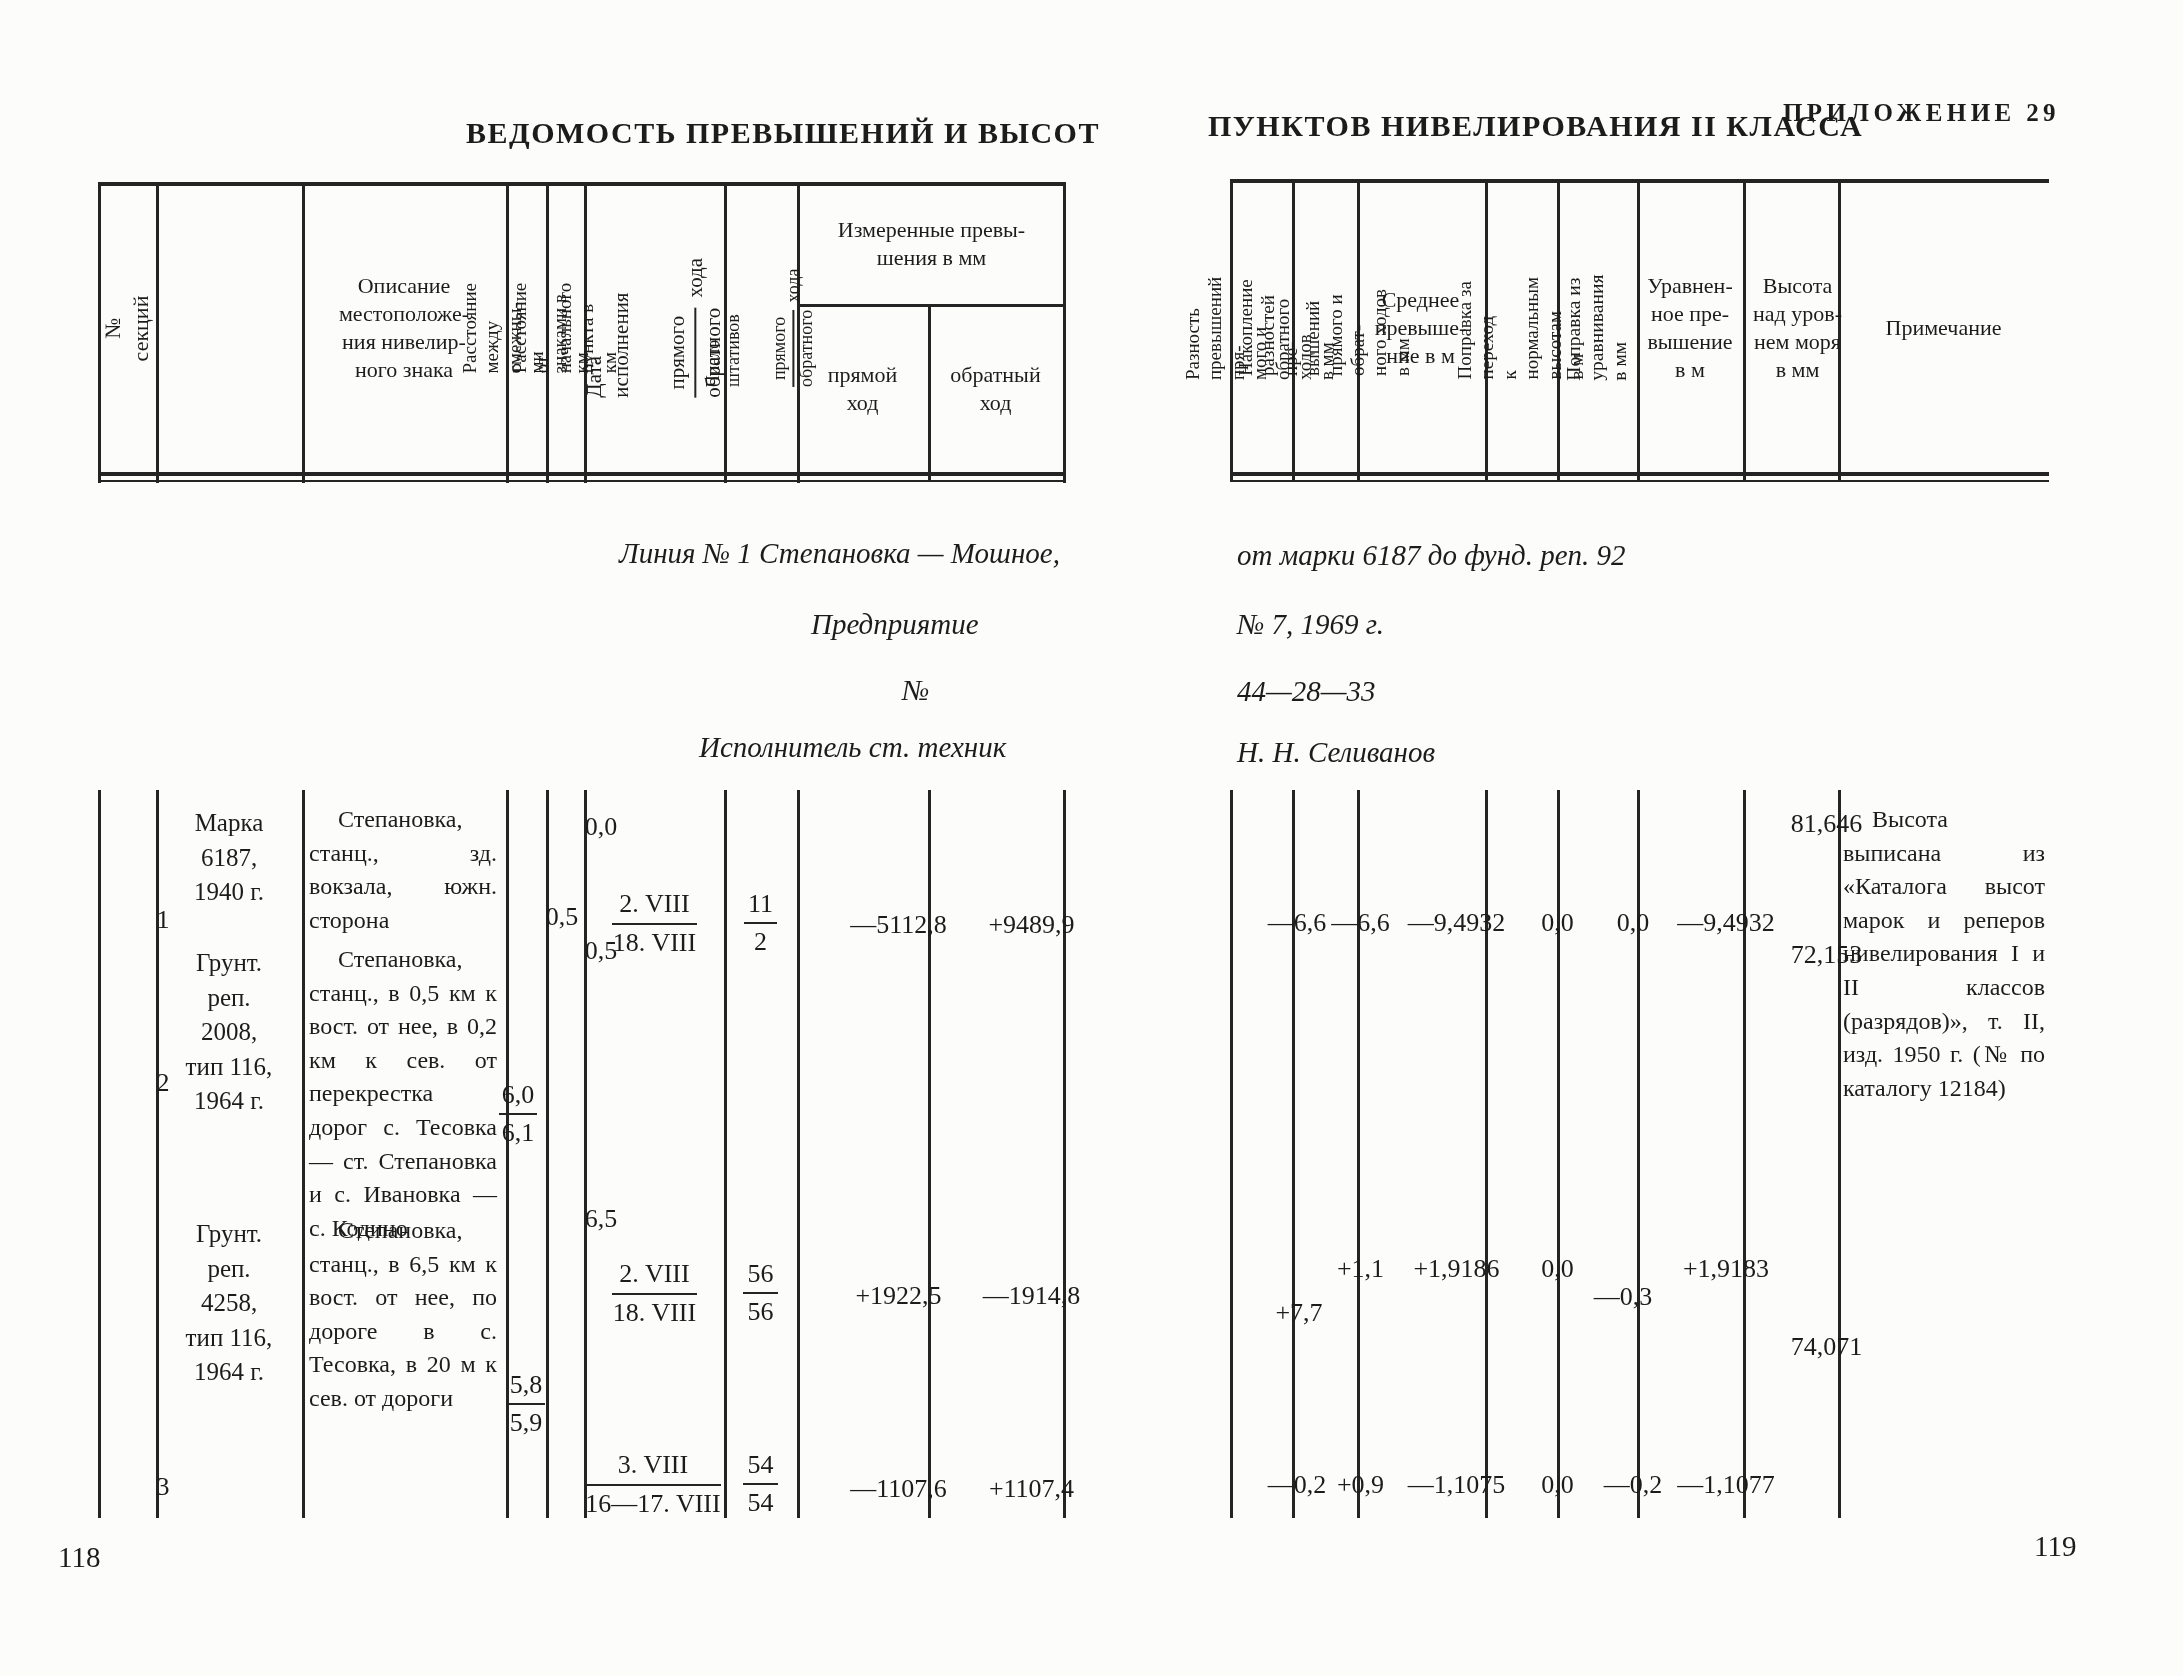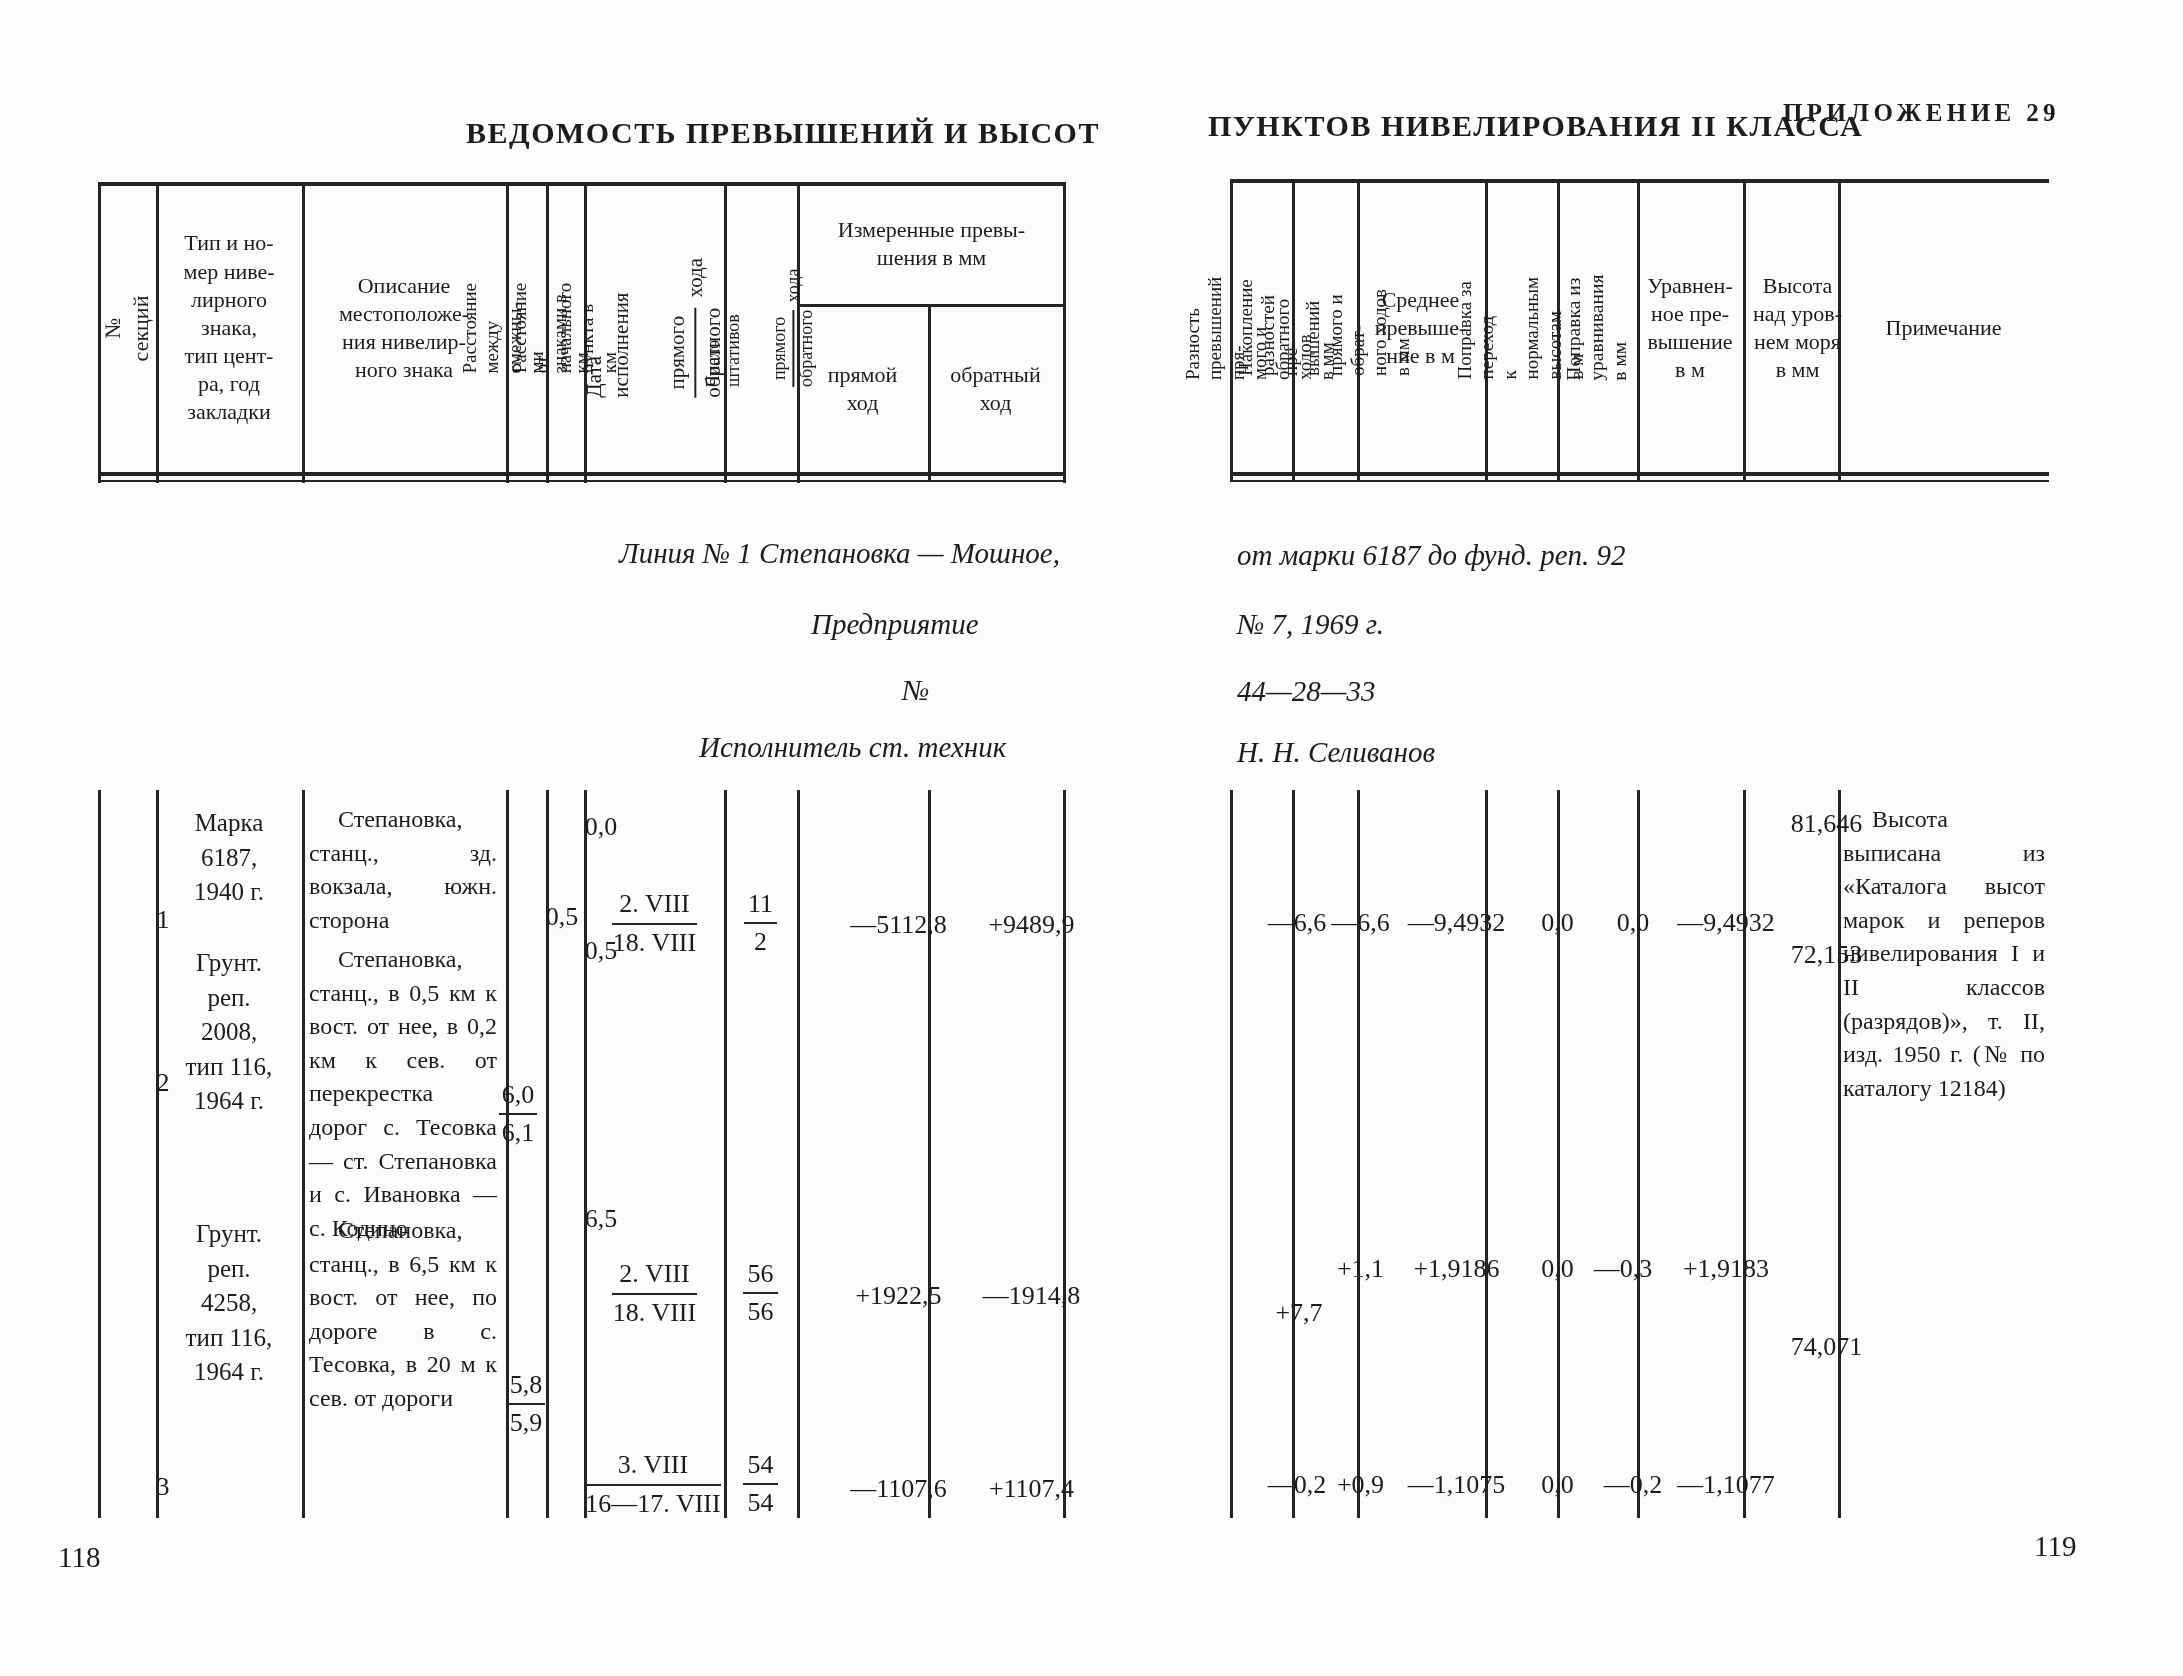"Тип и но-" div.hcell { html: <div>Тип и но- мер ниве- лирного знака, тип цент- ра, год закладки</div> -> none }
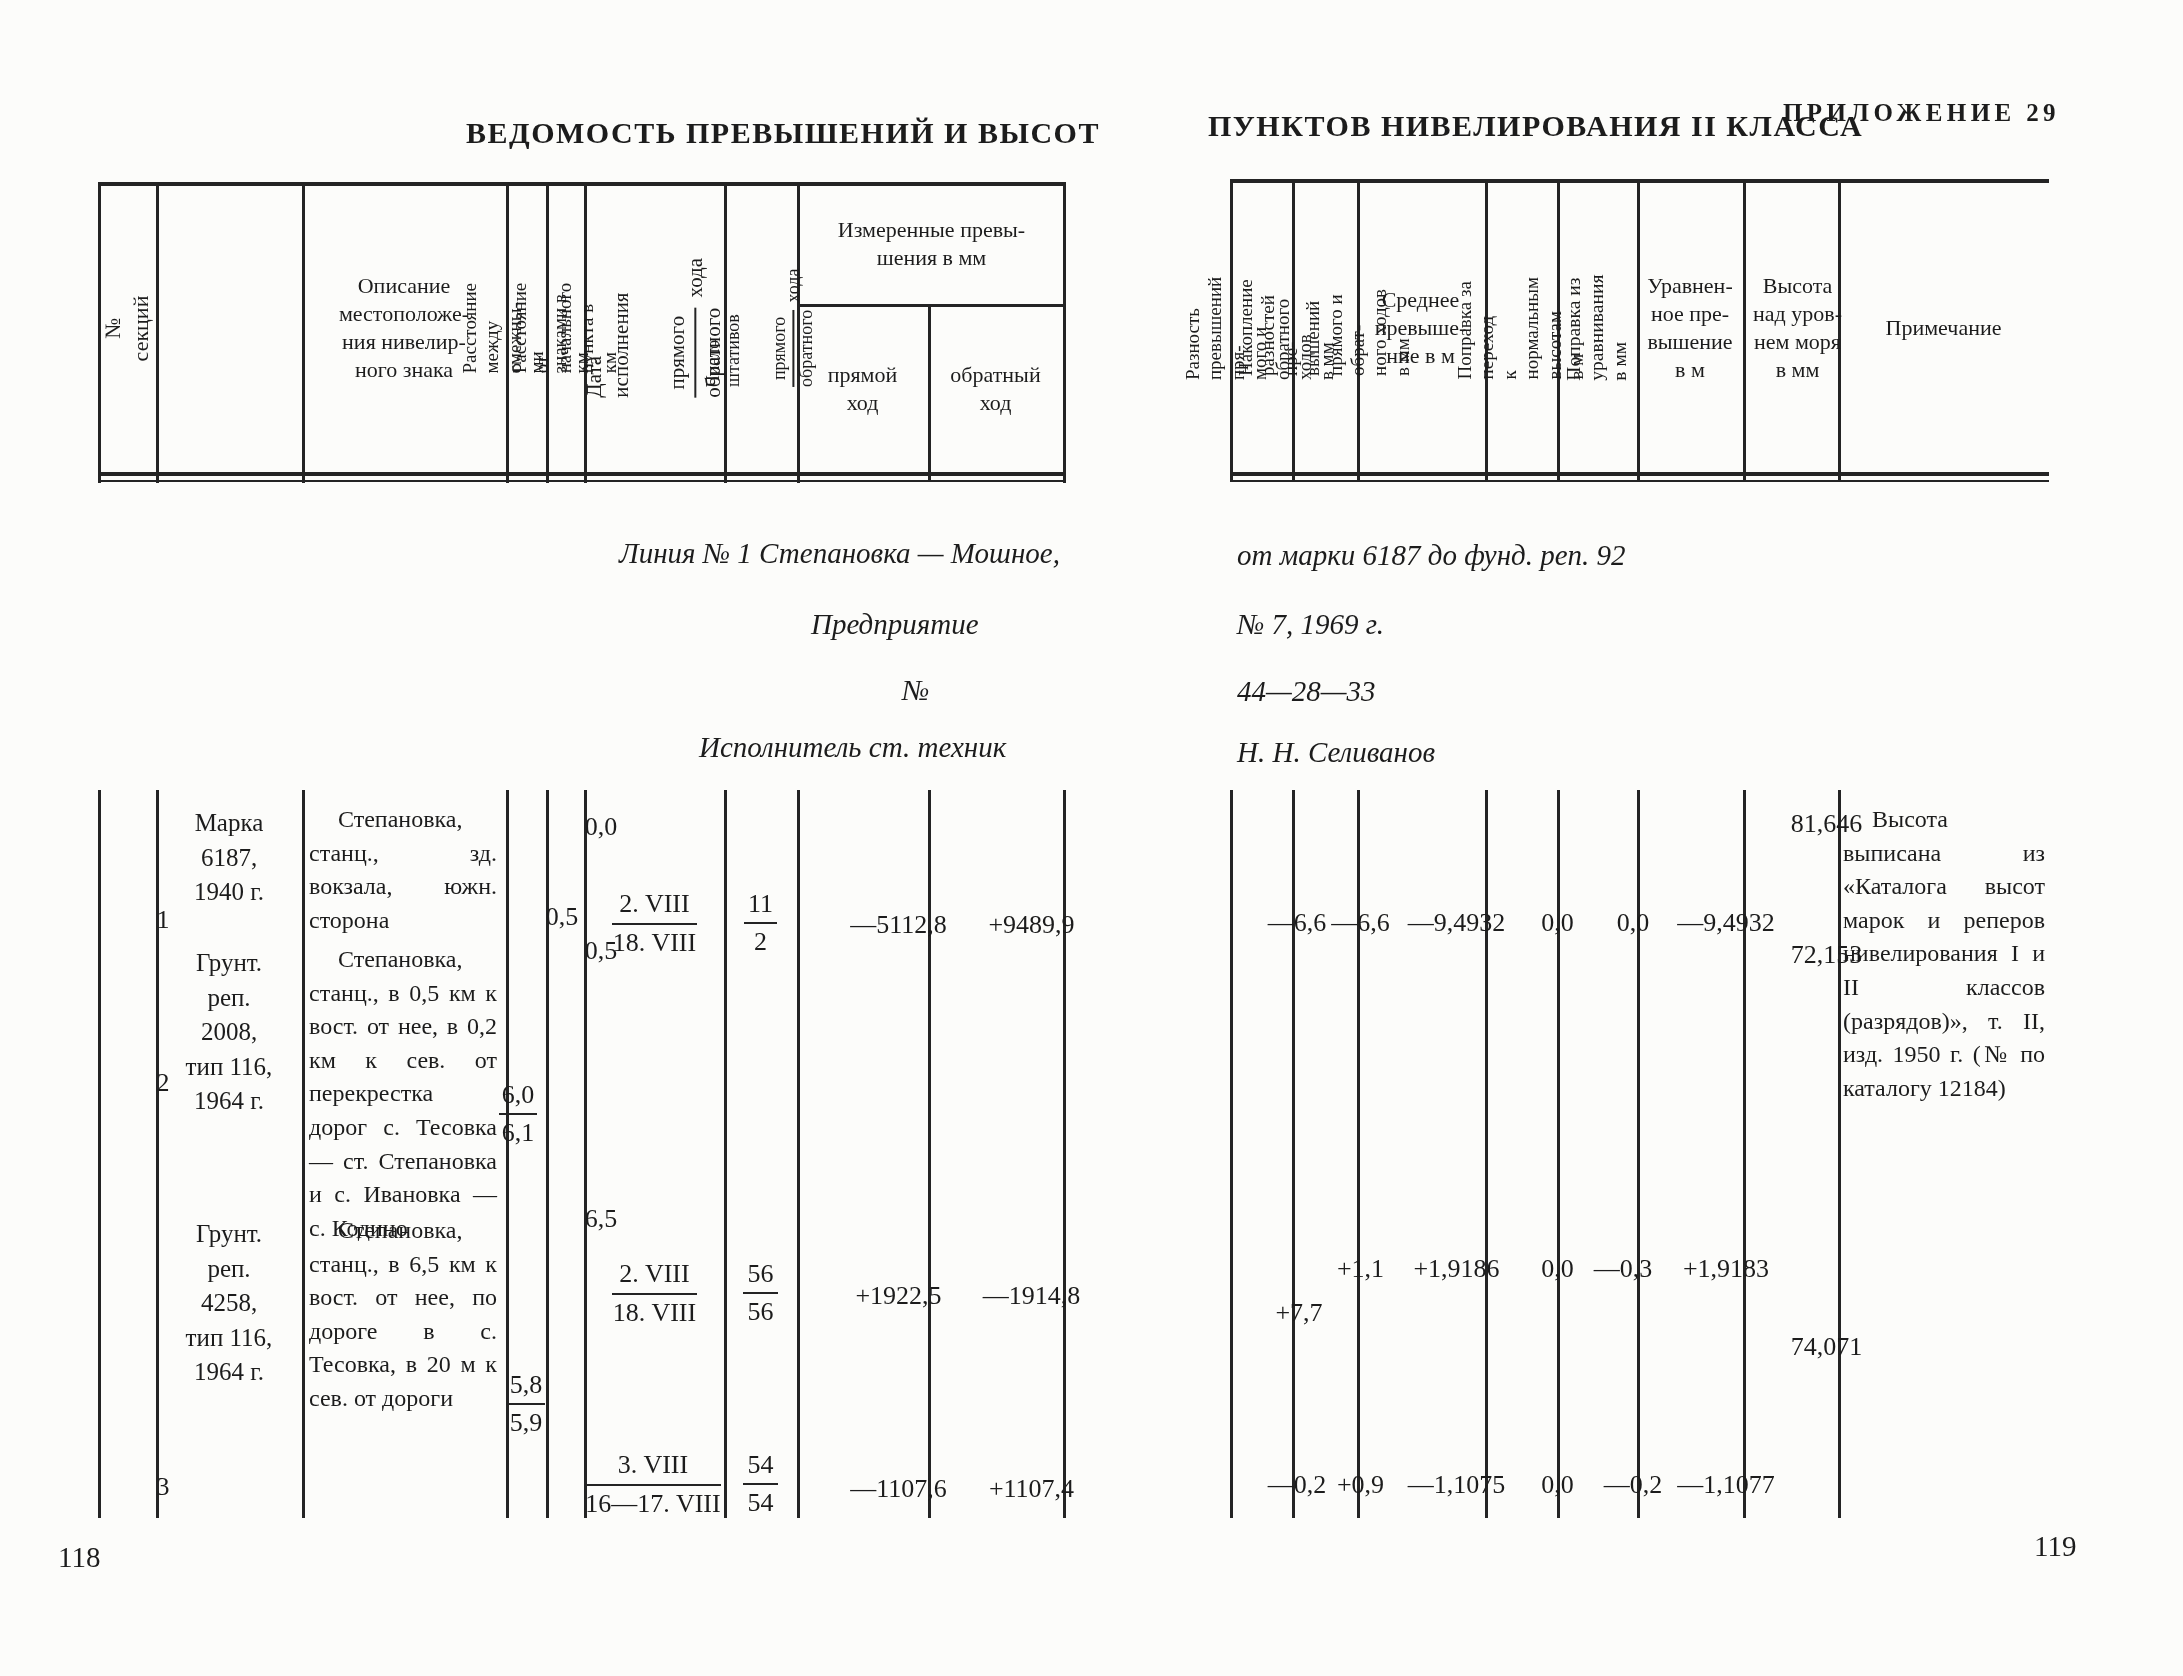"—0,3" div.num { top: 1254px -> 1282px }
